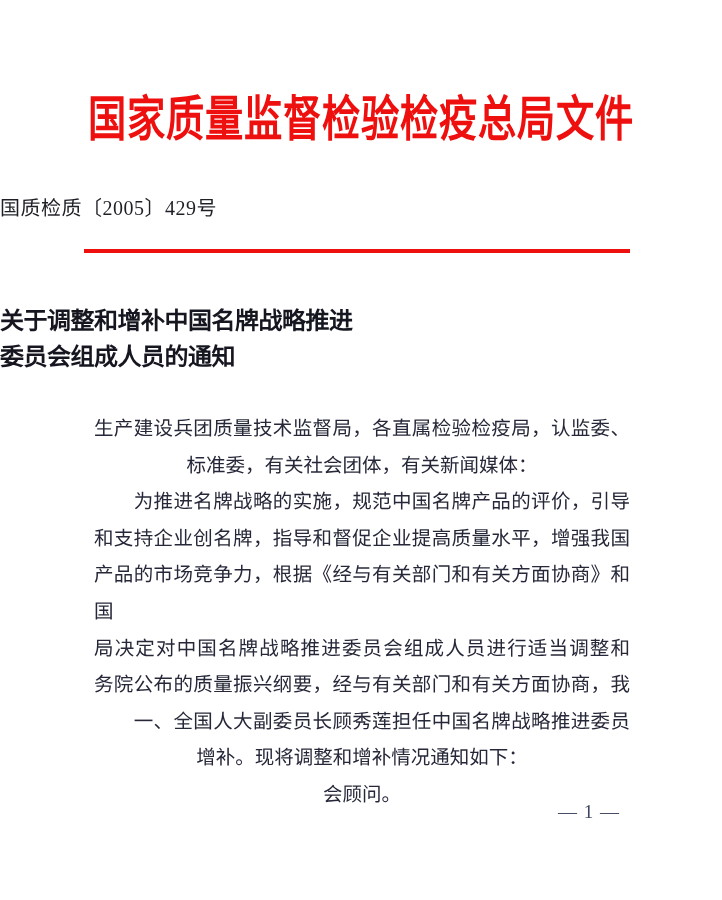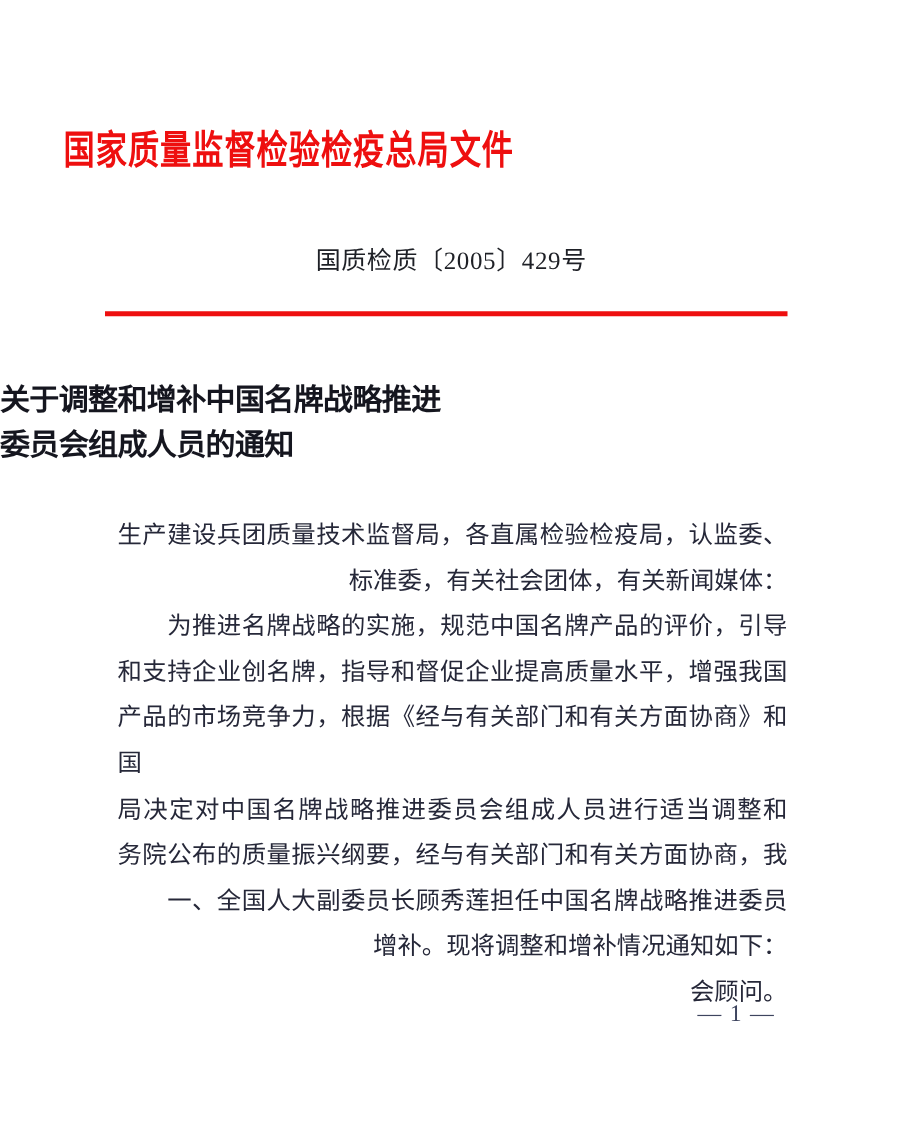"国家质量监督检验检疫总局文件" .letterhead { font-size: 32px -> 49px; text-align: none -> center }
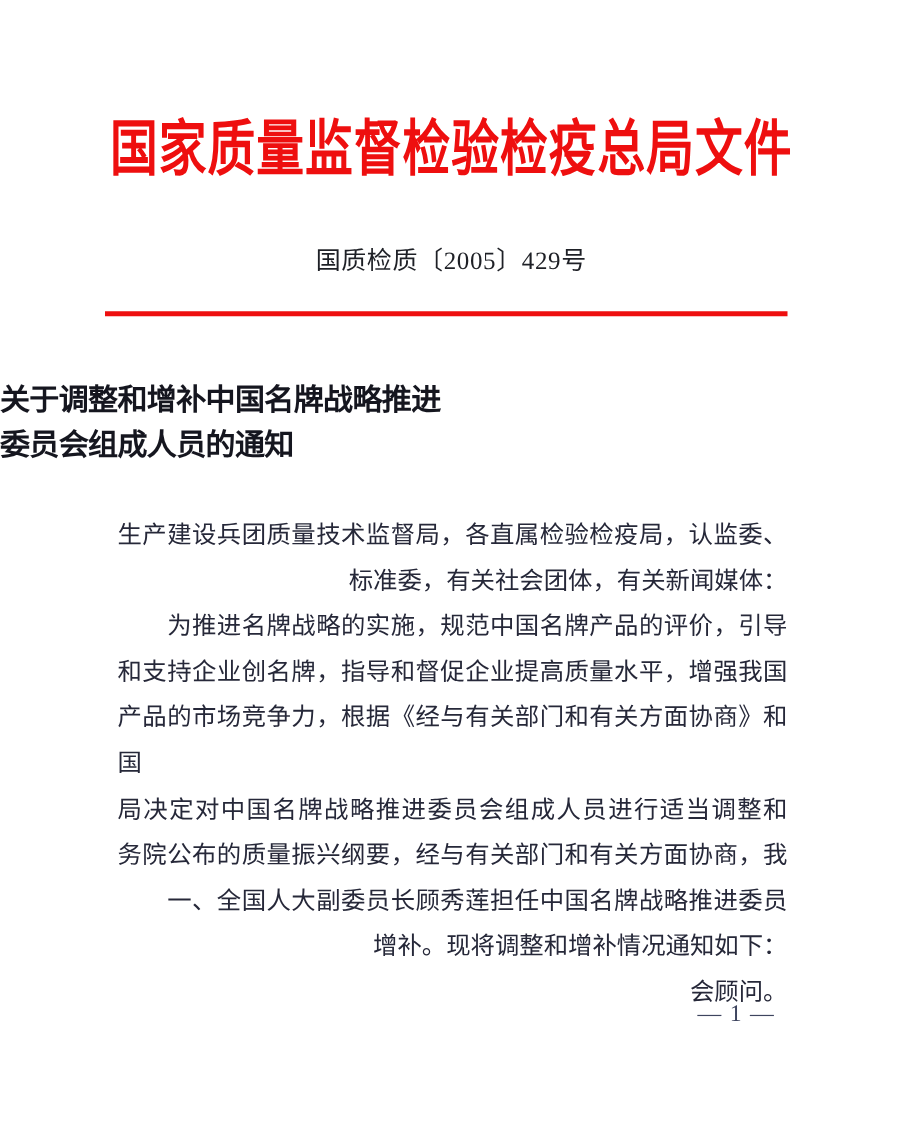"国质检质〔2005〕429号" .doc-number { text-align: center -> left }
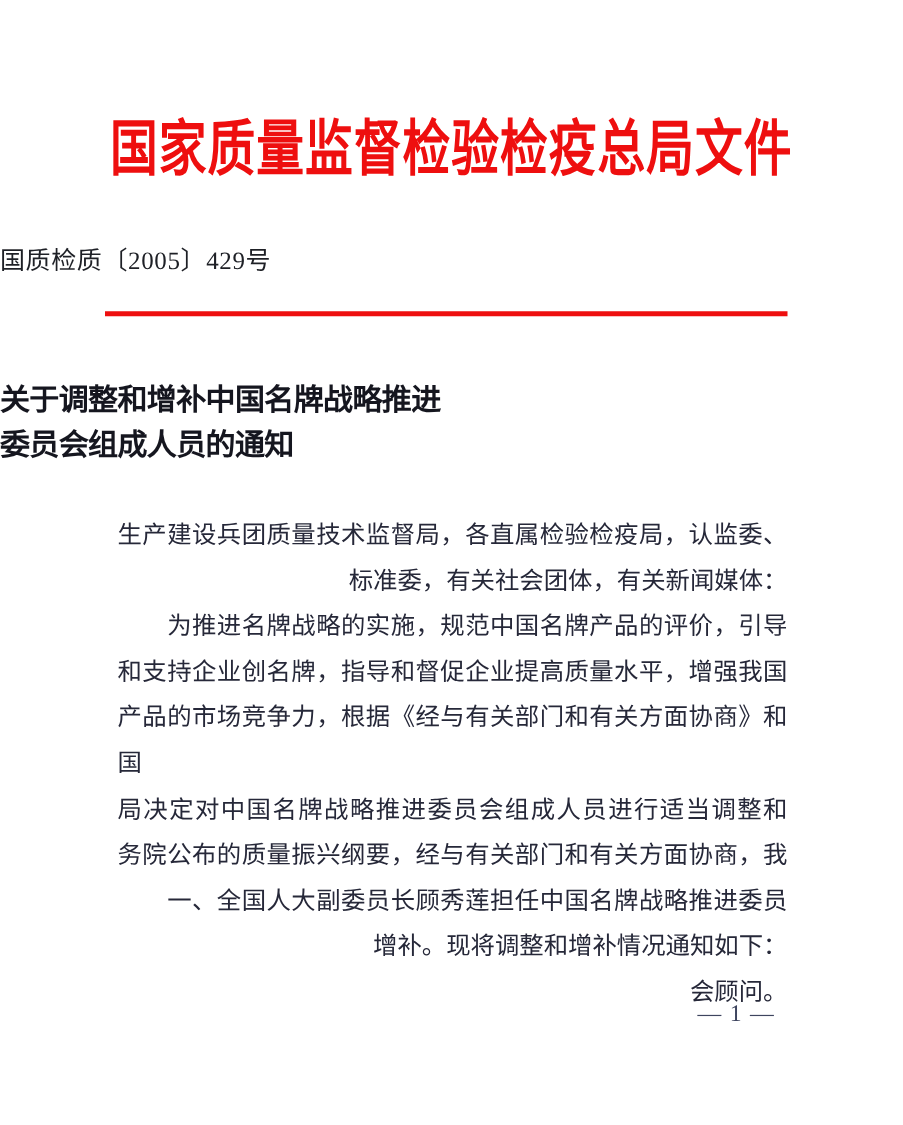"标准委，有关社会团体，有关新闻媒体：" .body-text .line { text-align: right -> center }
